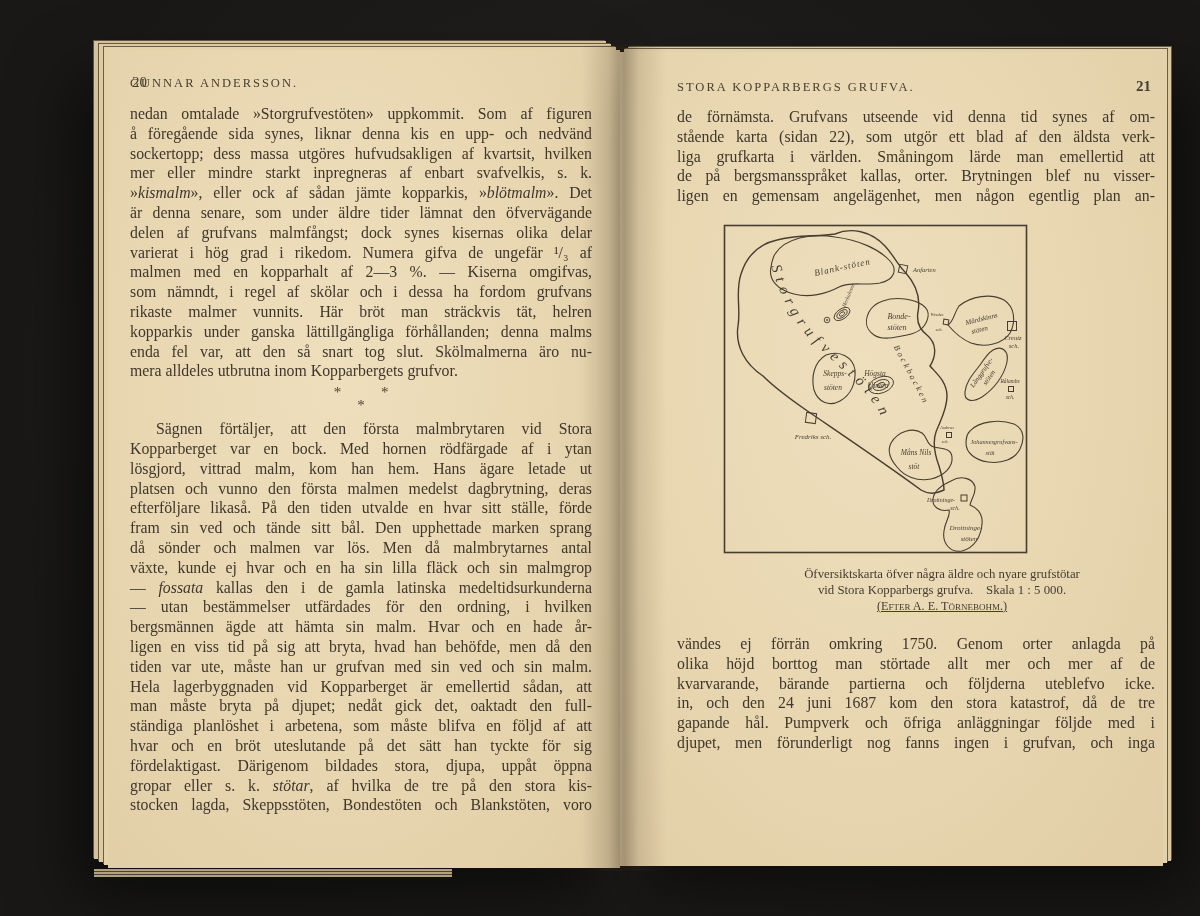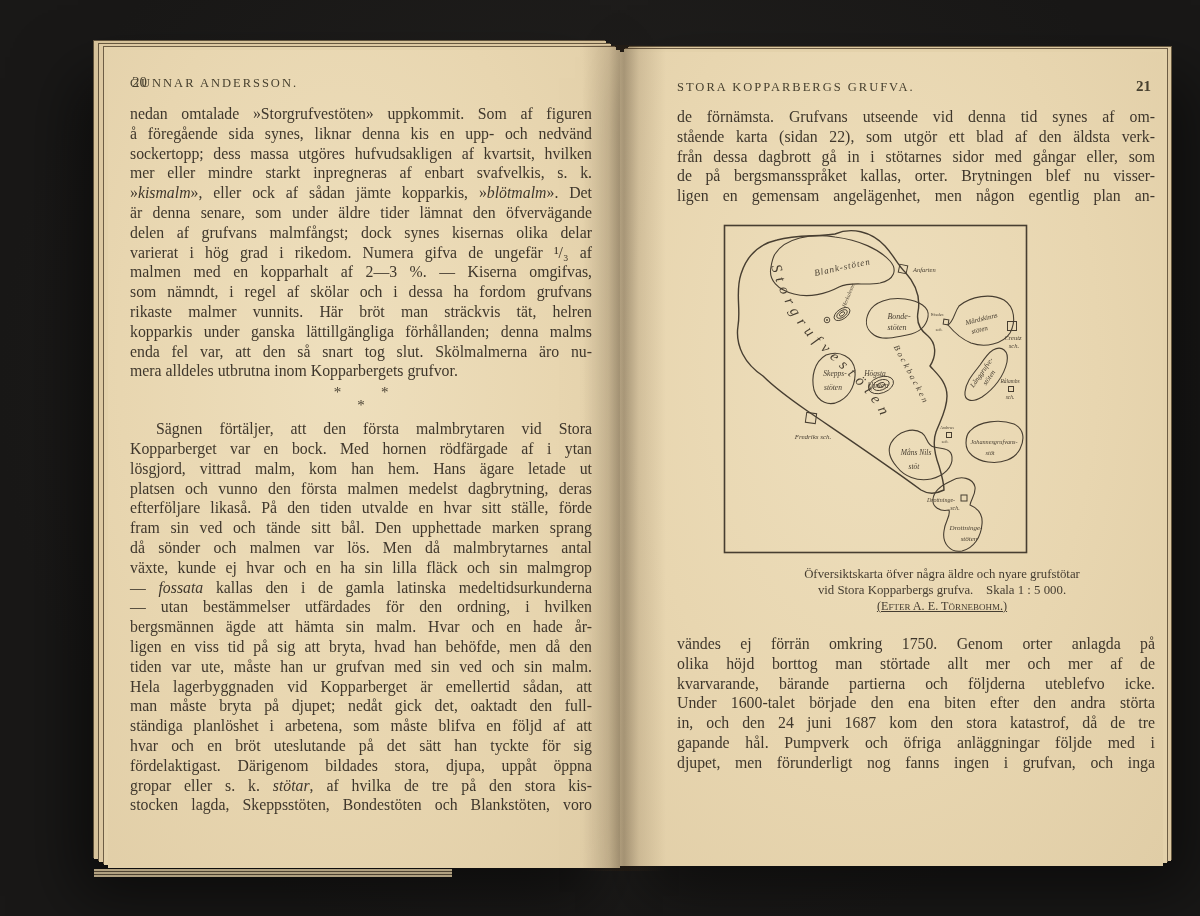"liga grufkarta i världen. Småningom" div.tline { html: none -> <div><span>liga grufkarta i världen. Småningom lärde man emellertid att</span></div> }
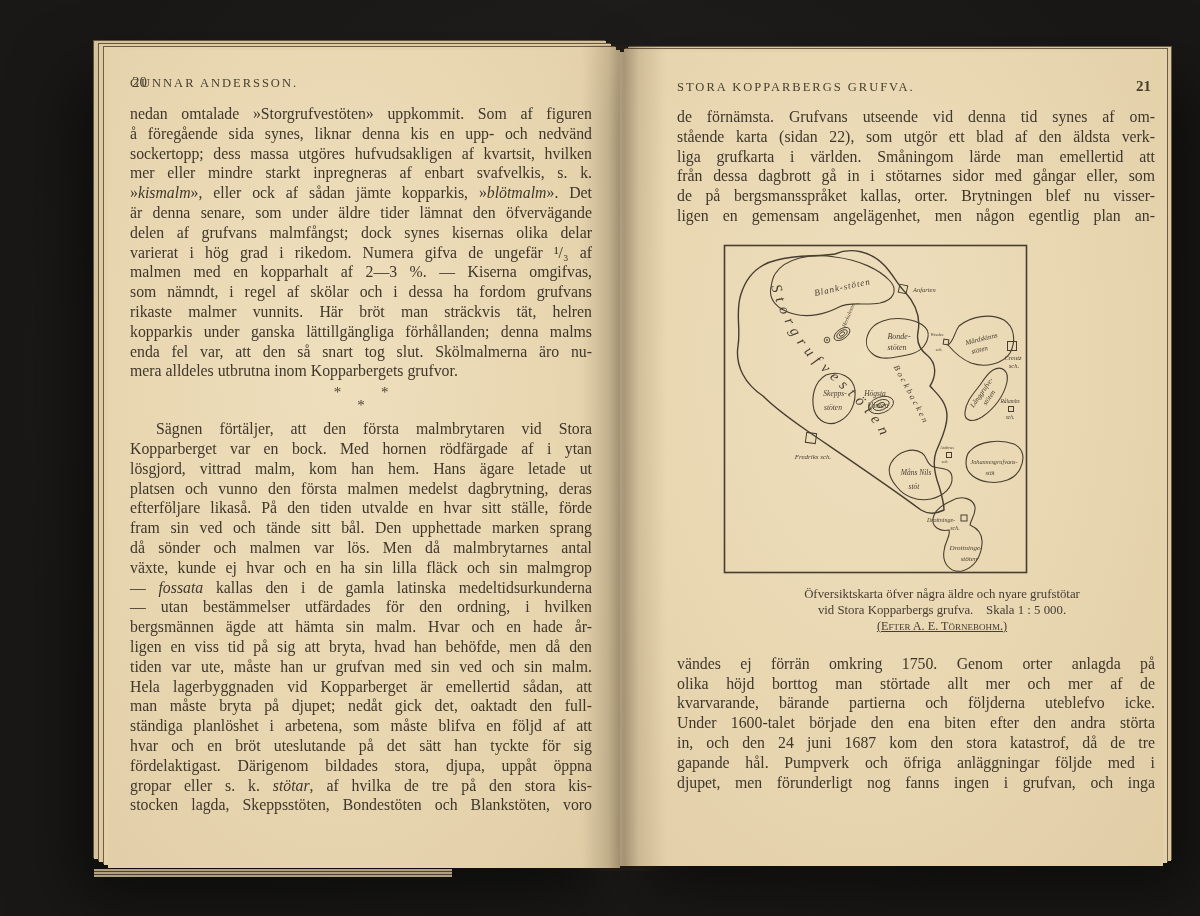"från dessa dagbrott gå in" div.tline { html: <div><span>från dessa dagbrott gå in i stötarnes sidor med gångar eller, som</span></div> -> none }
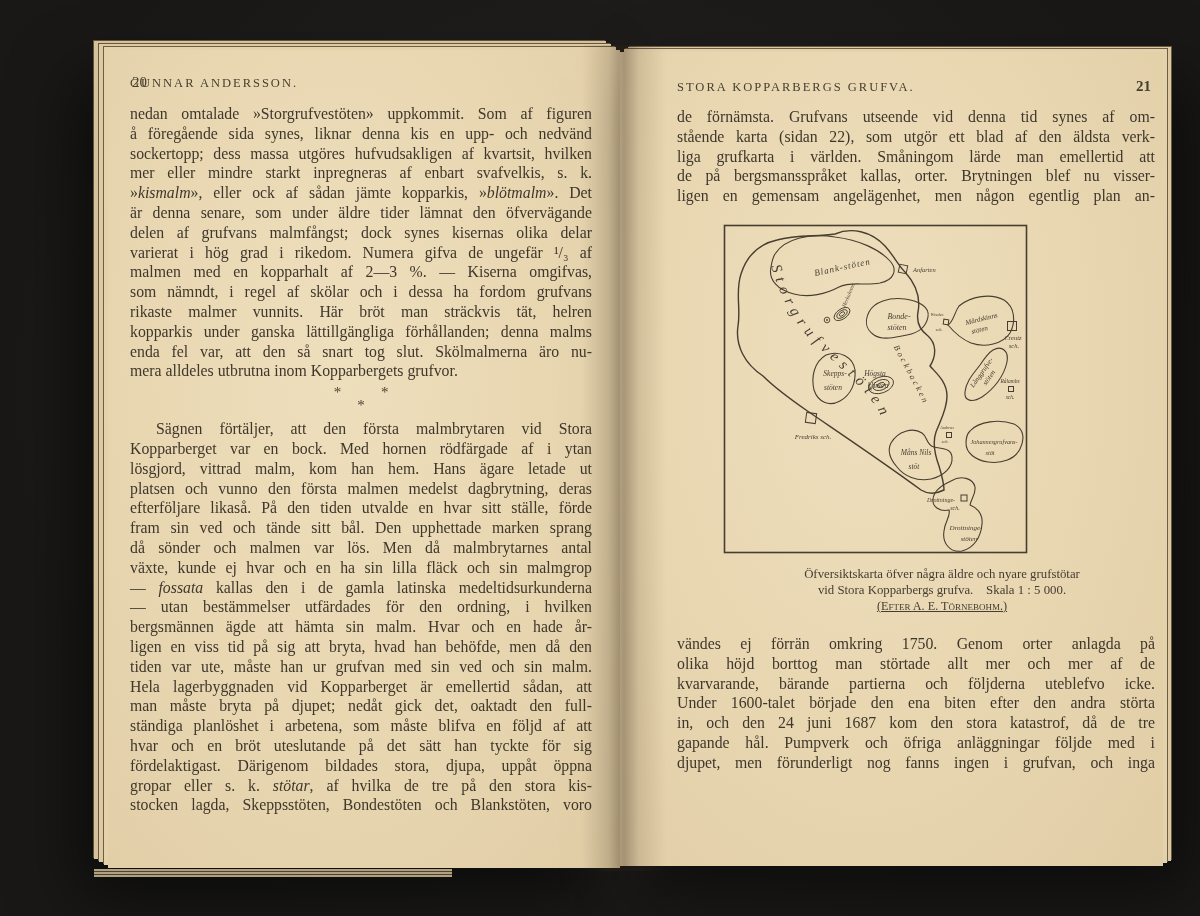"Under 1600-talet började den ena" div.tline { html: <div><span>Under 1600-talet började den ena biten efter den andra störta</span></div> -> none }
